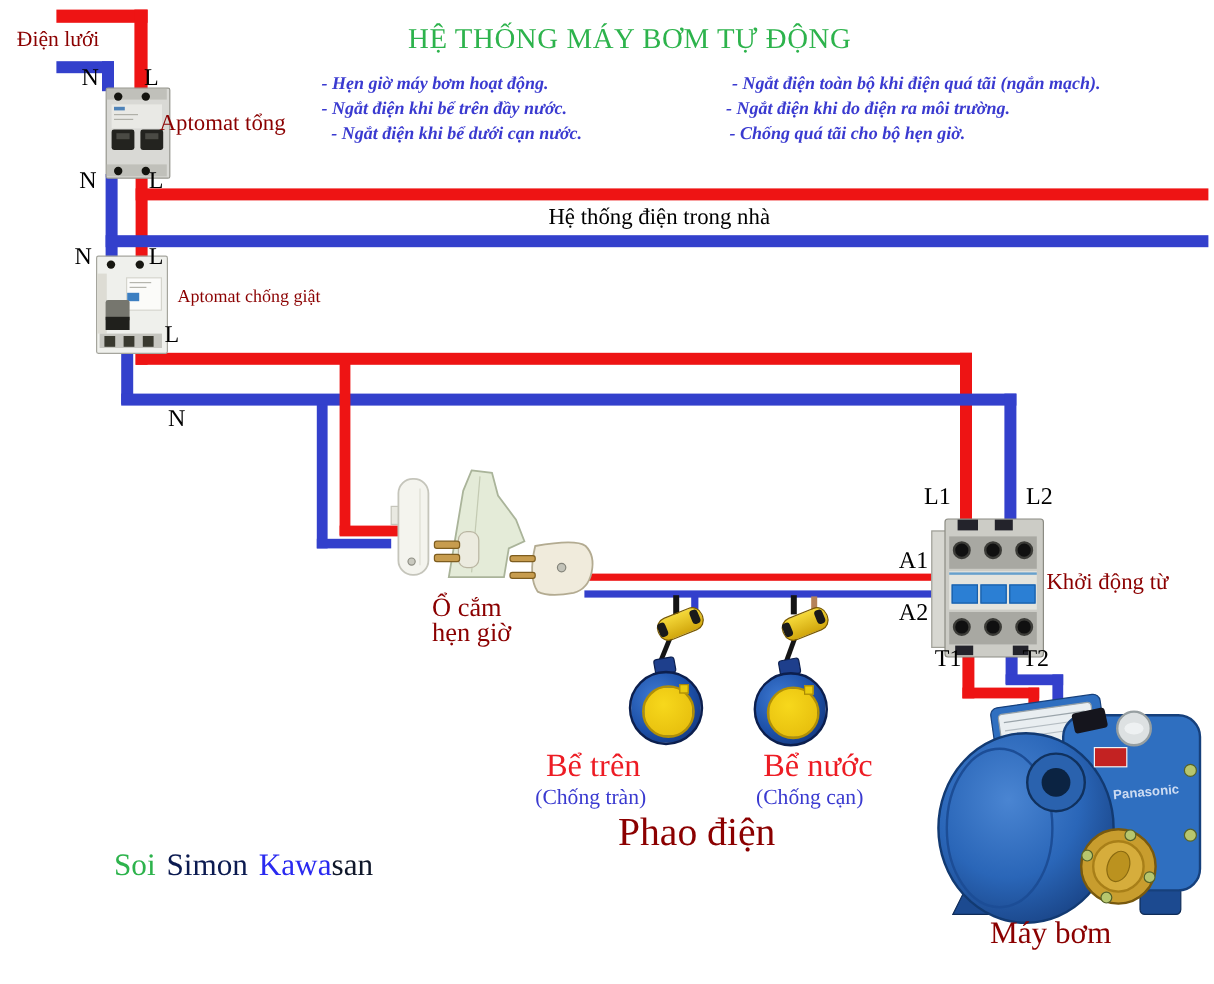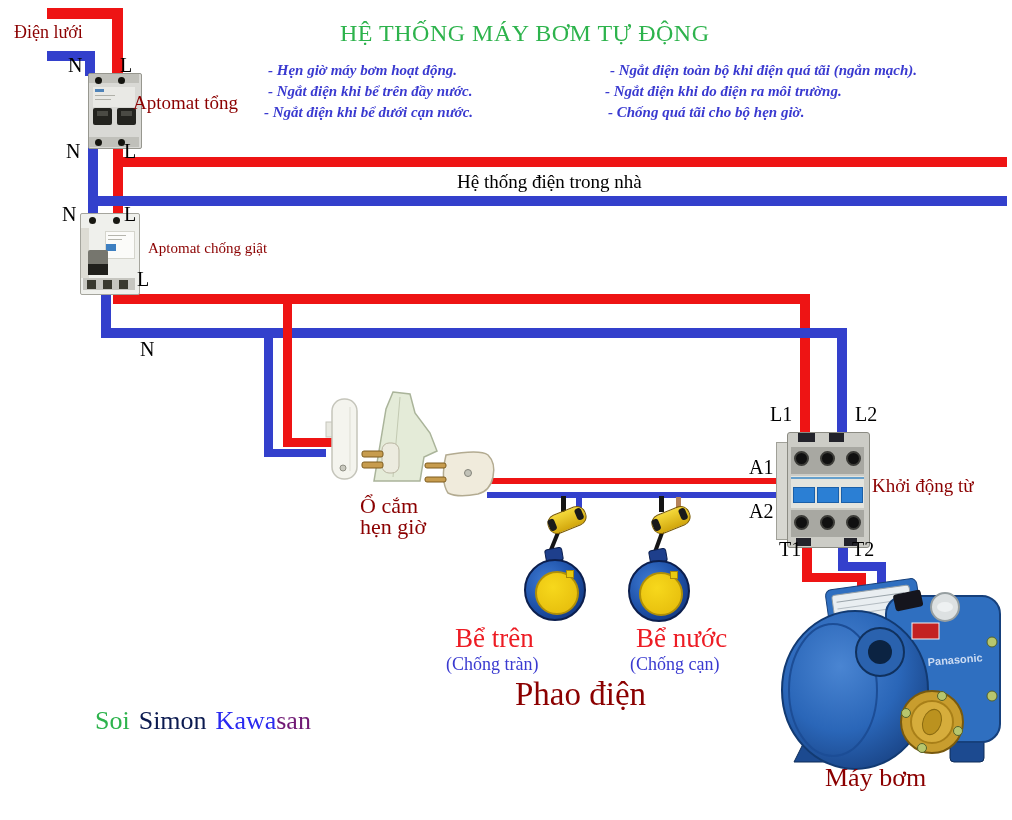"- Ngắt điện khi bể dưới" div.note { left: 264px -> 276px }
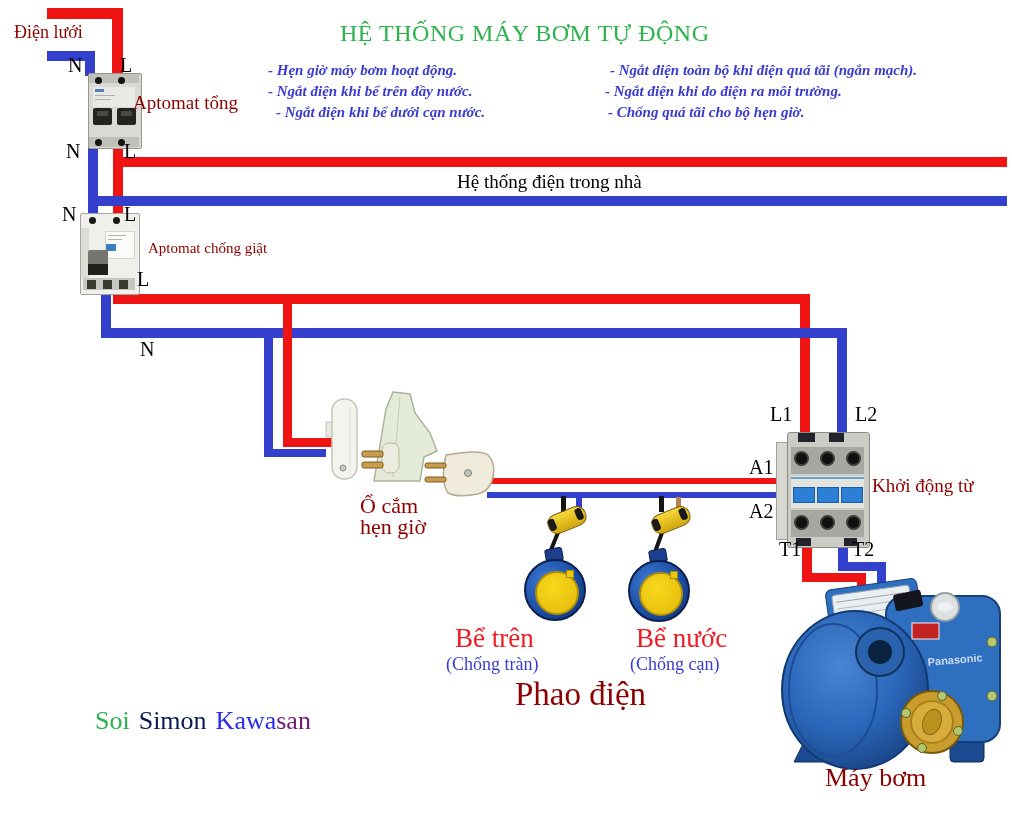"san" span { color: #701a75 -> #0f172a }
